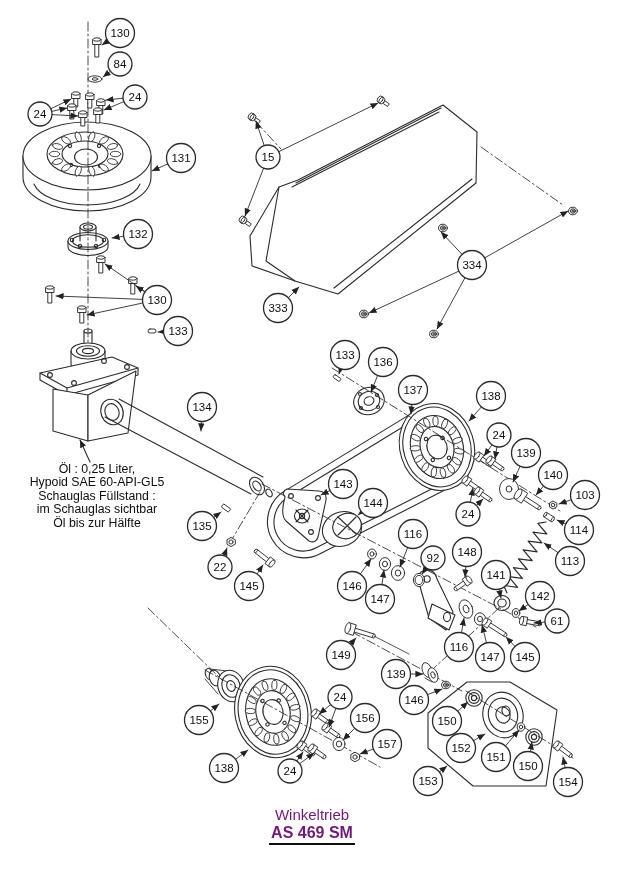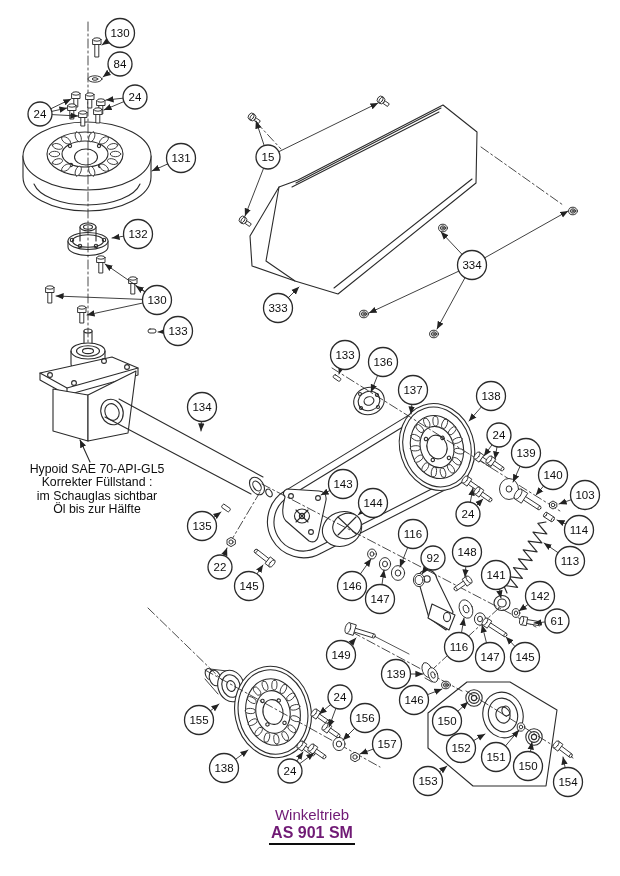"Öl : 0,25 Liter," span { html: none -> <span>Öl : 0,25 Liter,</span> }
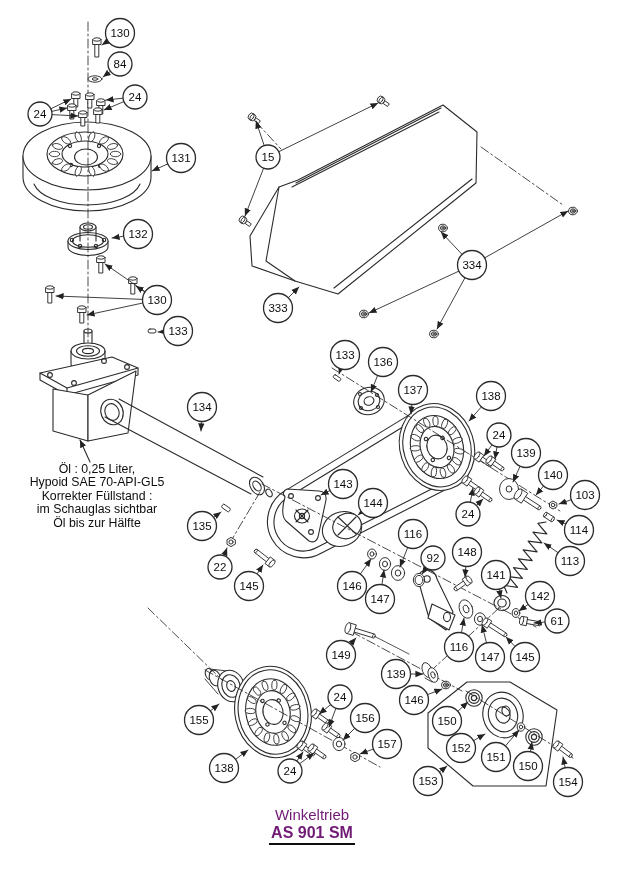"Hypoid SAE 70-API-GL5" span { text: 70-API-GL5 -> 60-API-GL5 }
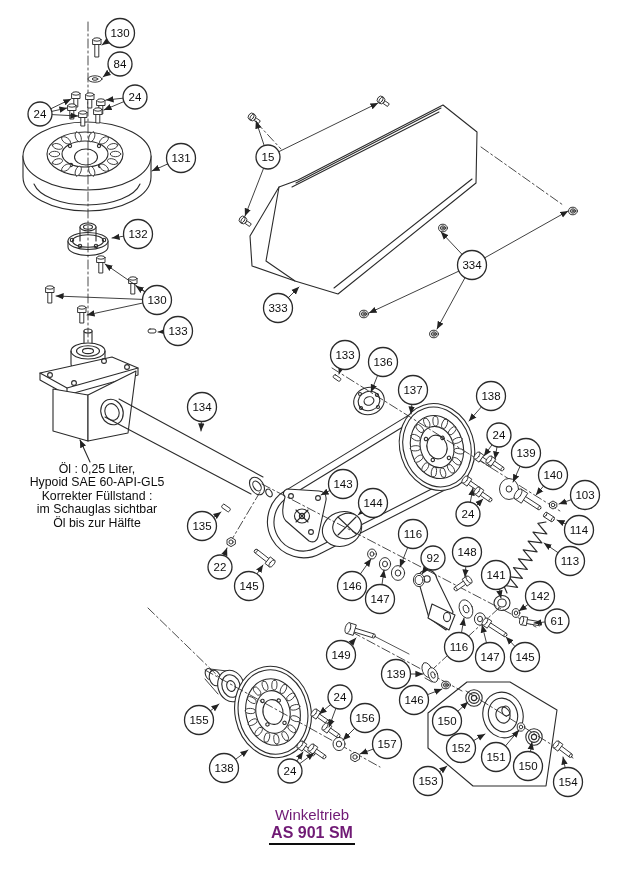"Korrekter Füllstand :" span { text: Korrekter -> Schauglas }
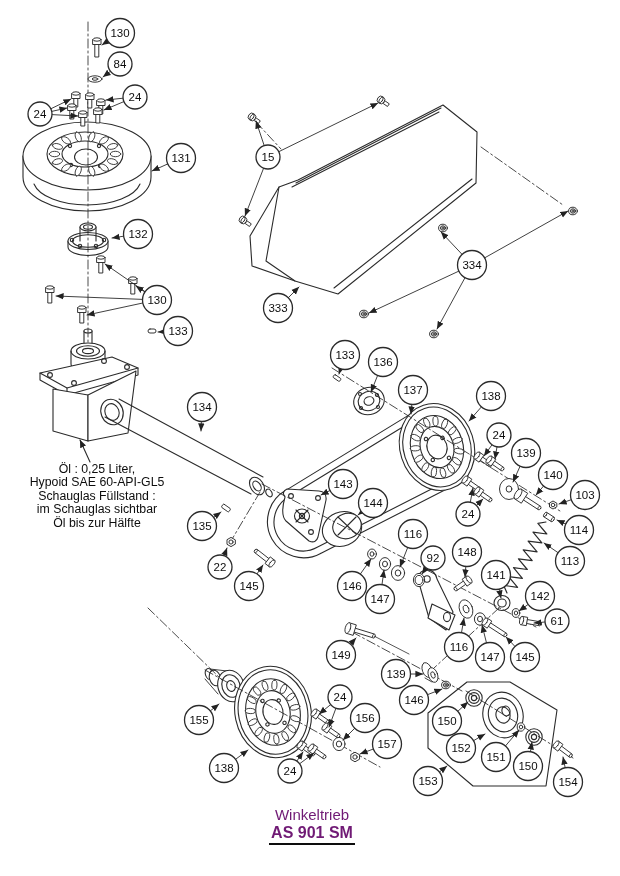"AS 901 SM" span.t2 { text: 901 -> 469 }
